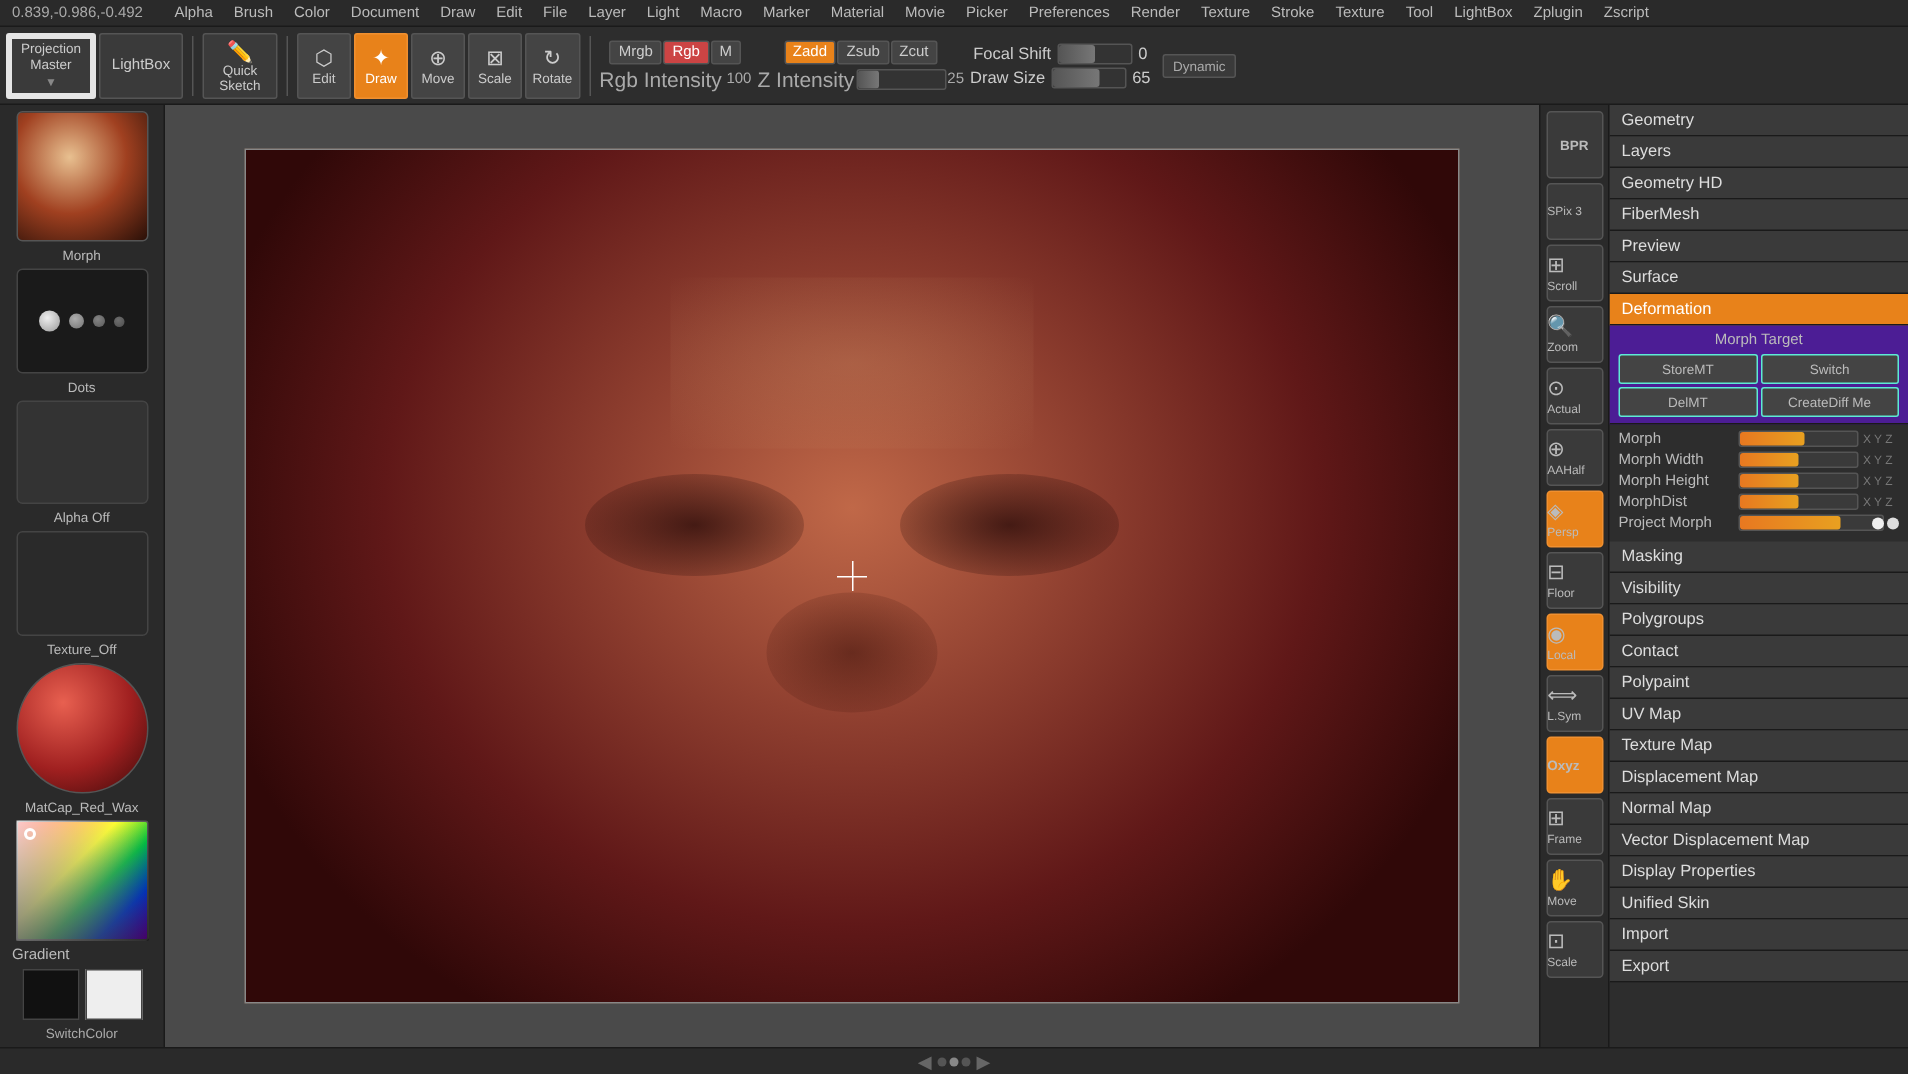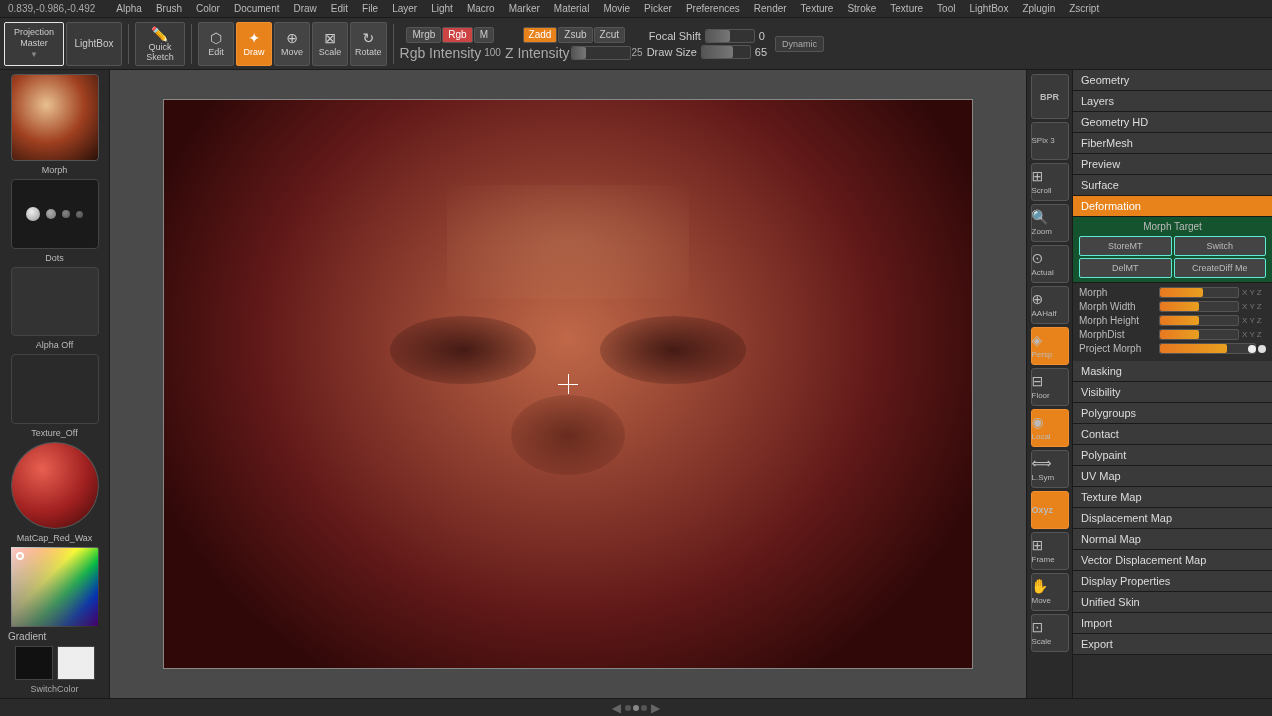"Projection" .projection-btn { border: 1px solid #e5e5e5 -> 4px solid #e5e5e5 }
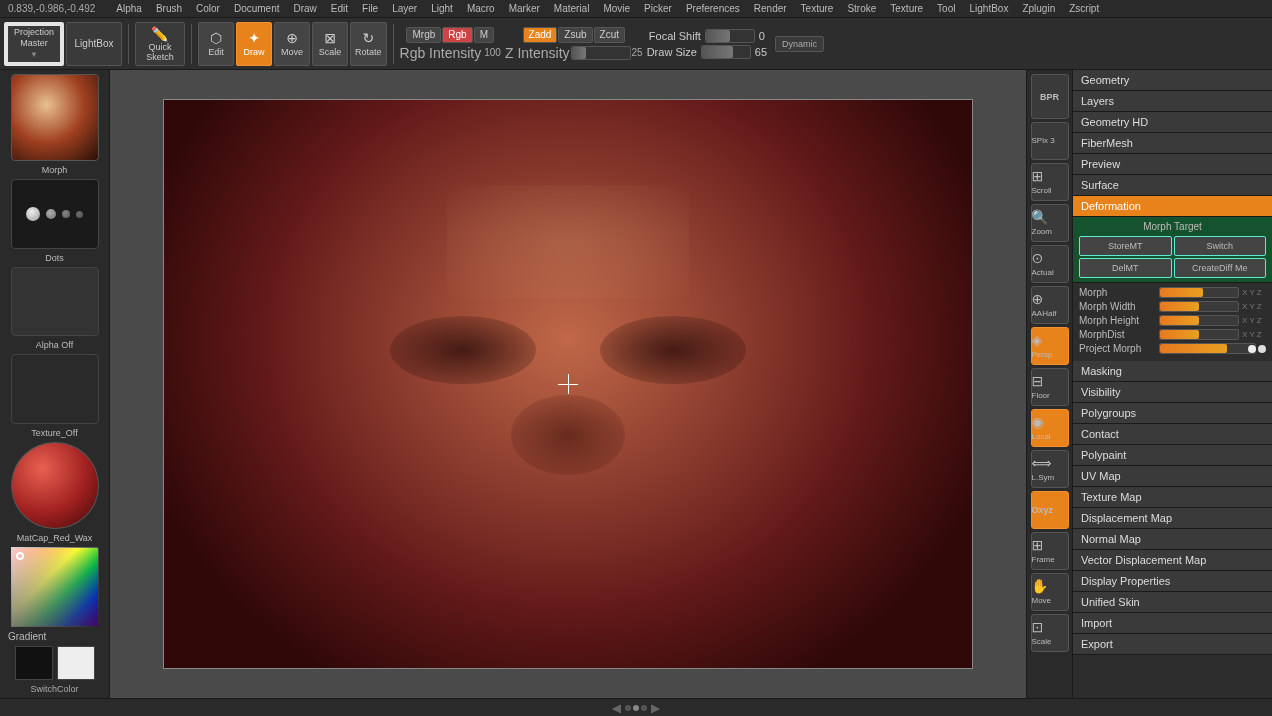"Morph Target" .morph-target-section { background: #14532d -> #4c1d95 }
